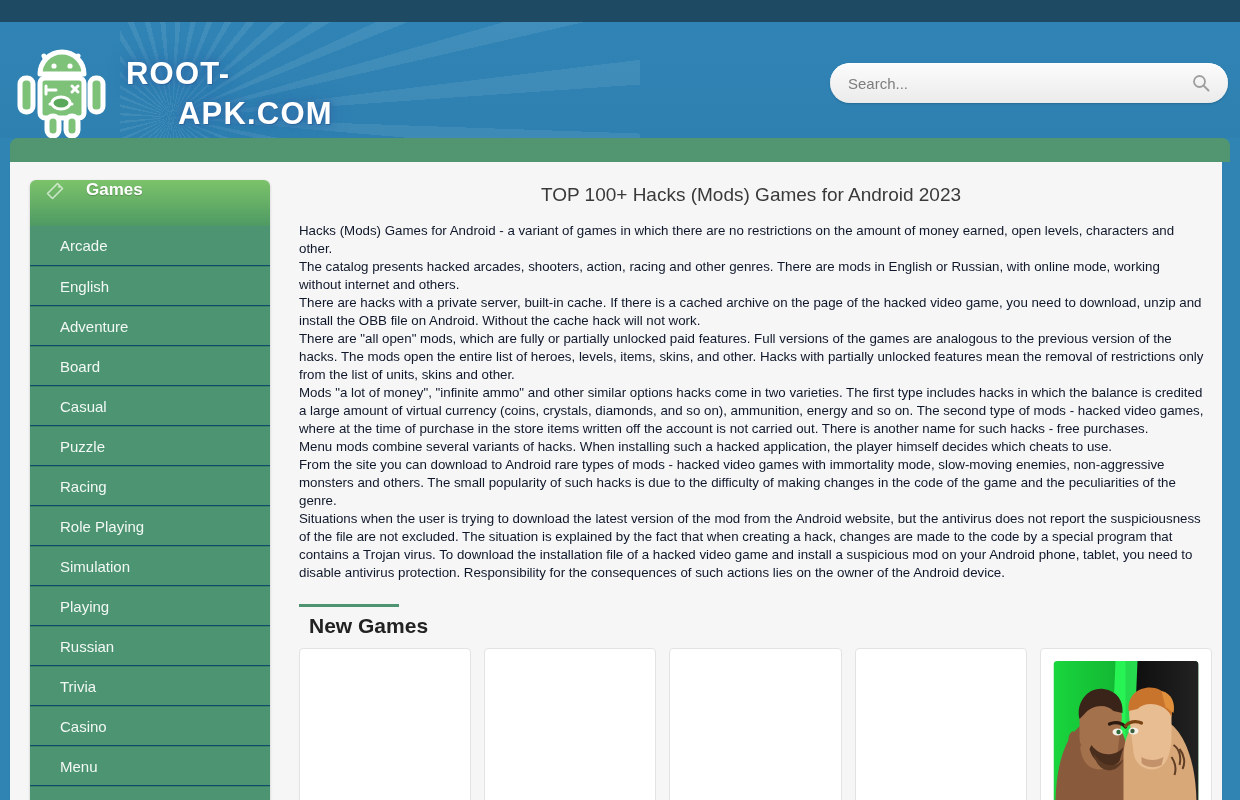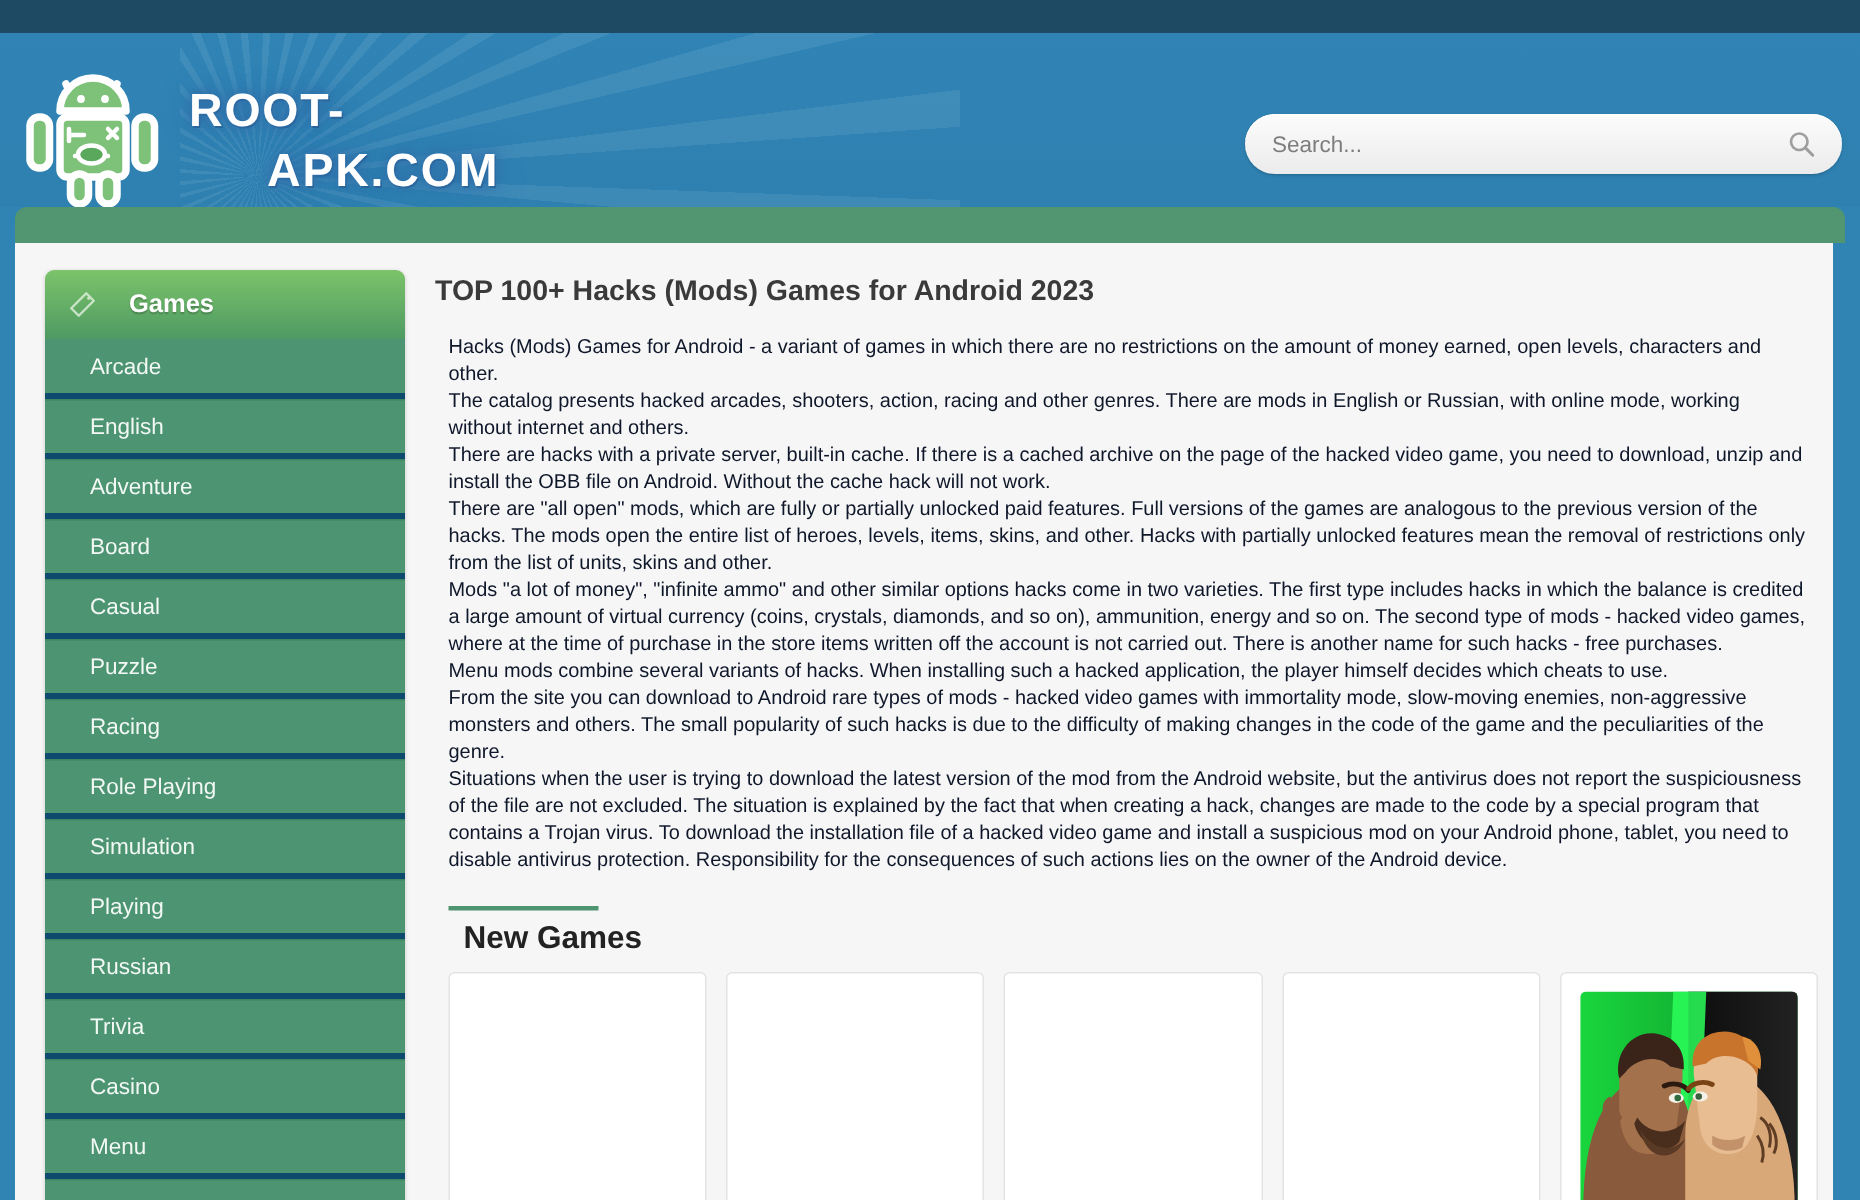"Search..." .search-wrap { top: 54px -> 41px }
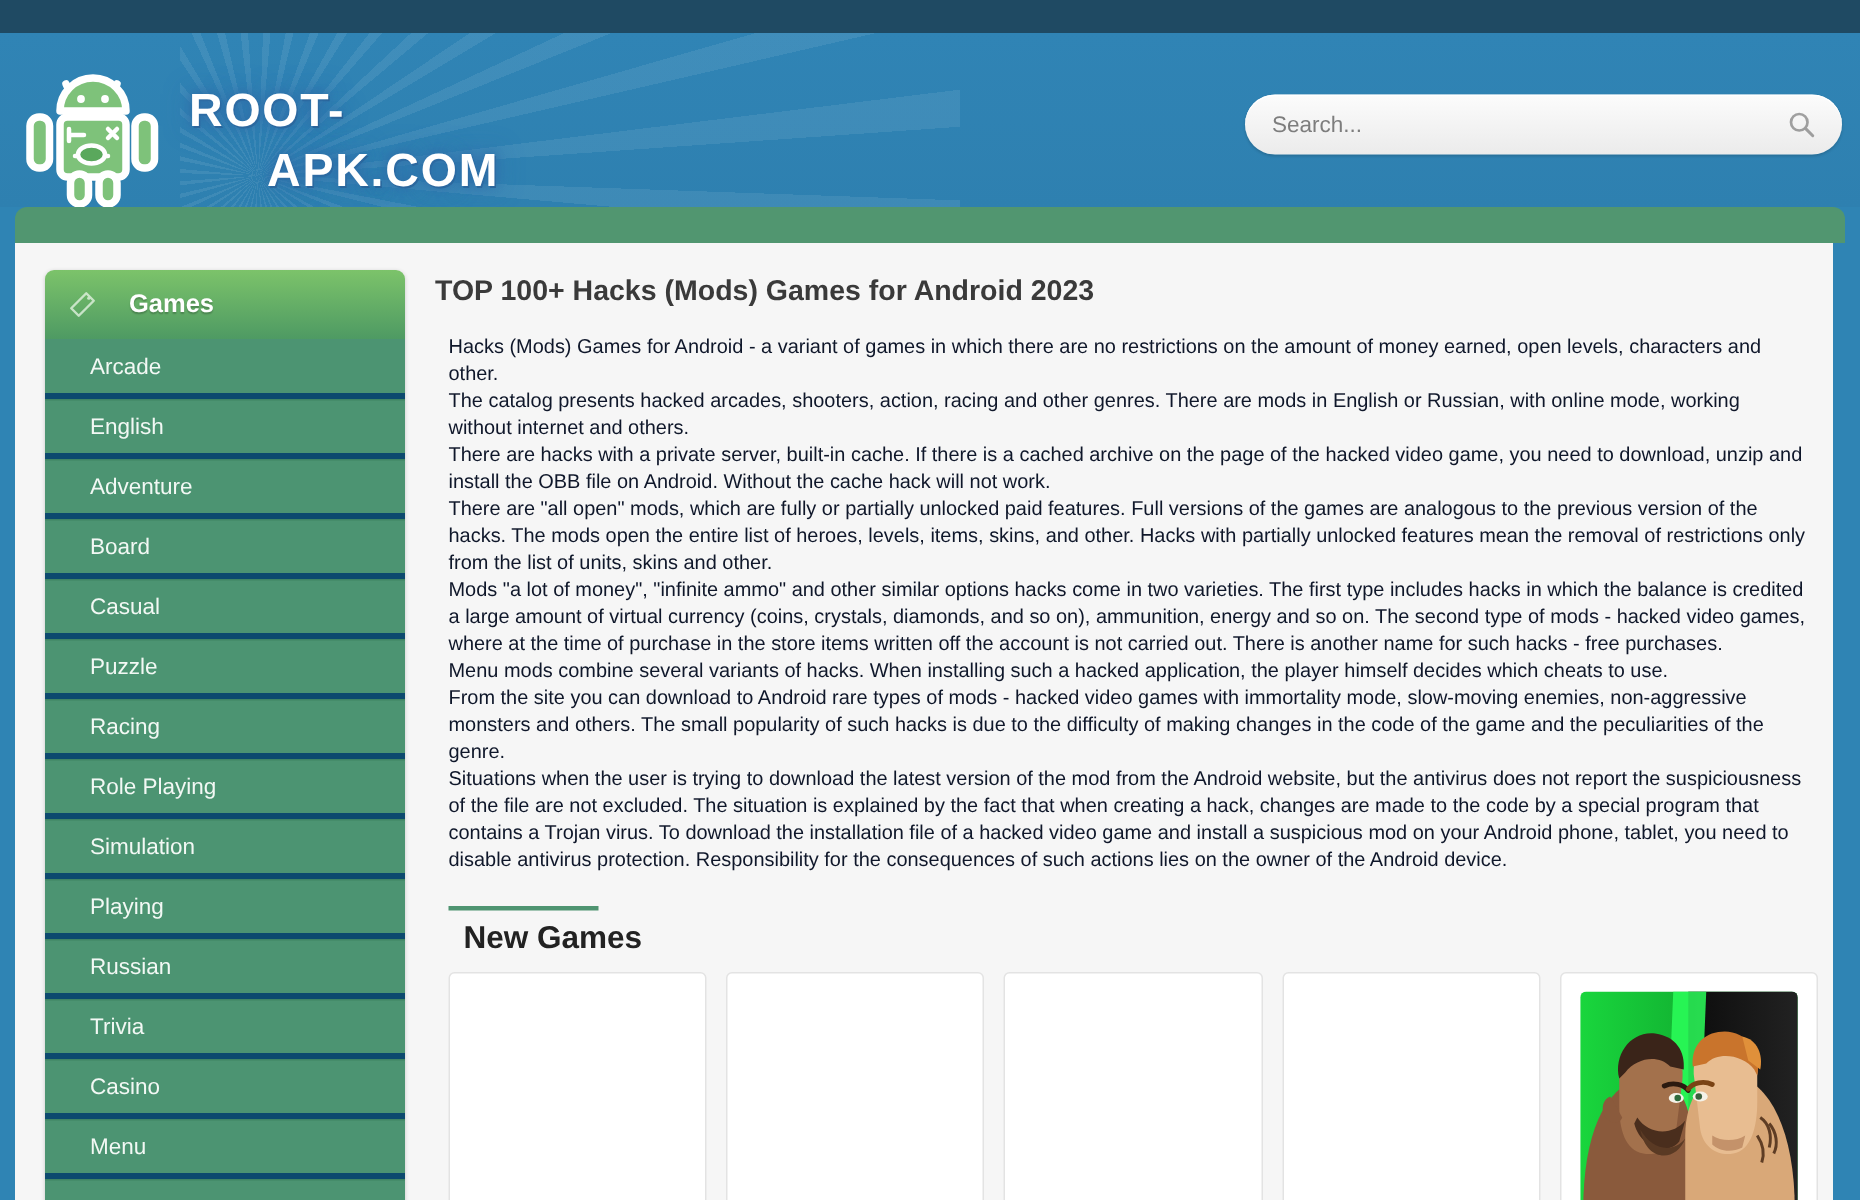"Games" .sidebar-header { align-items: center -> none }
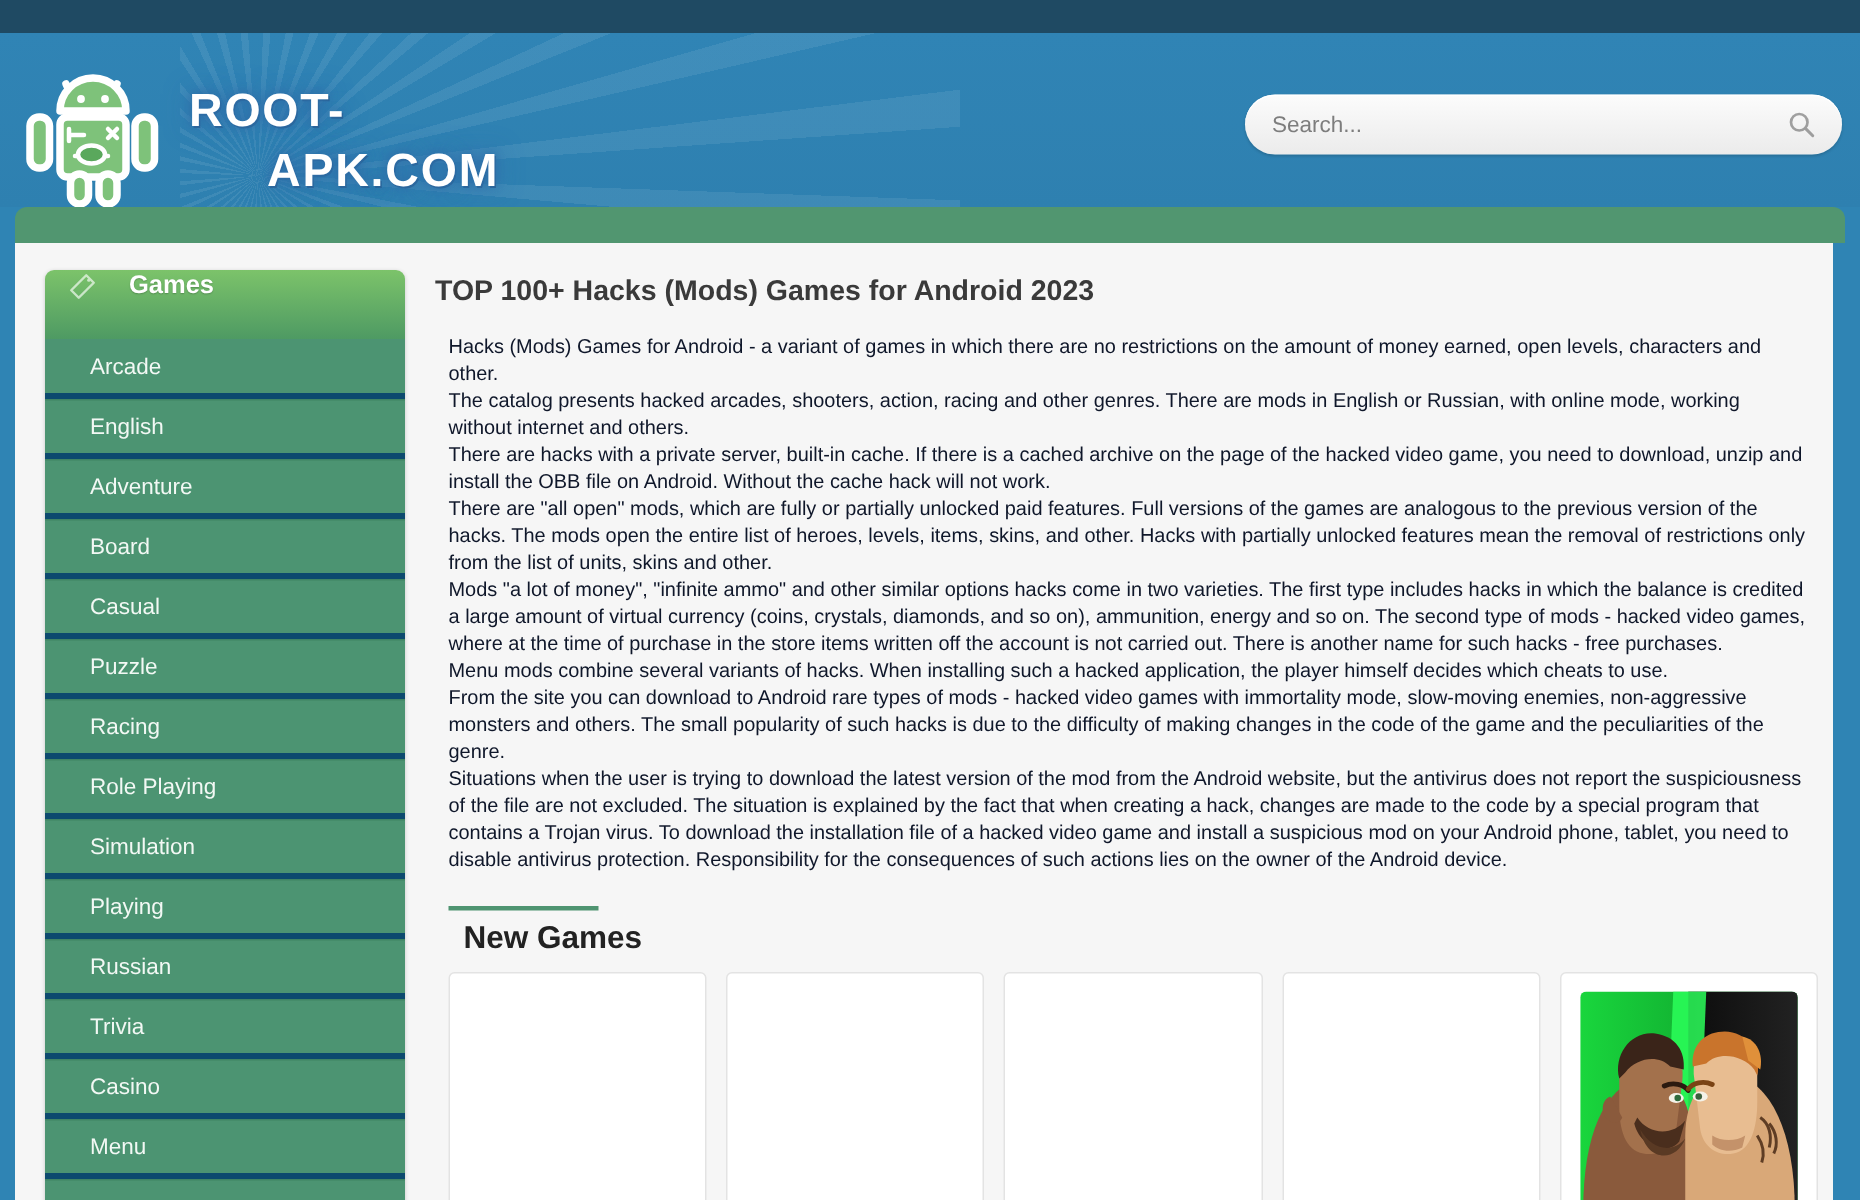"TOP 100+ Hacks (Mods) Games" .page-title { font-weight: bold -> normal; text-align: none -> center }
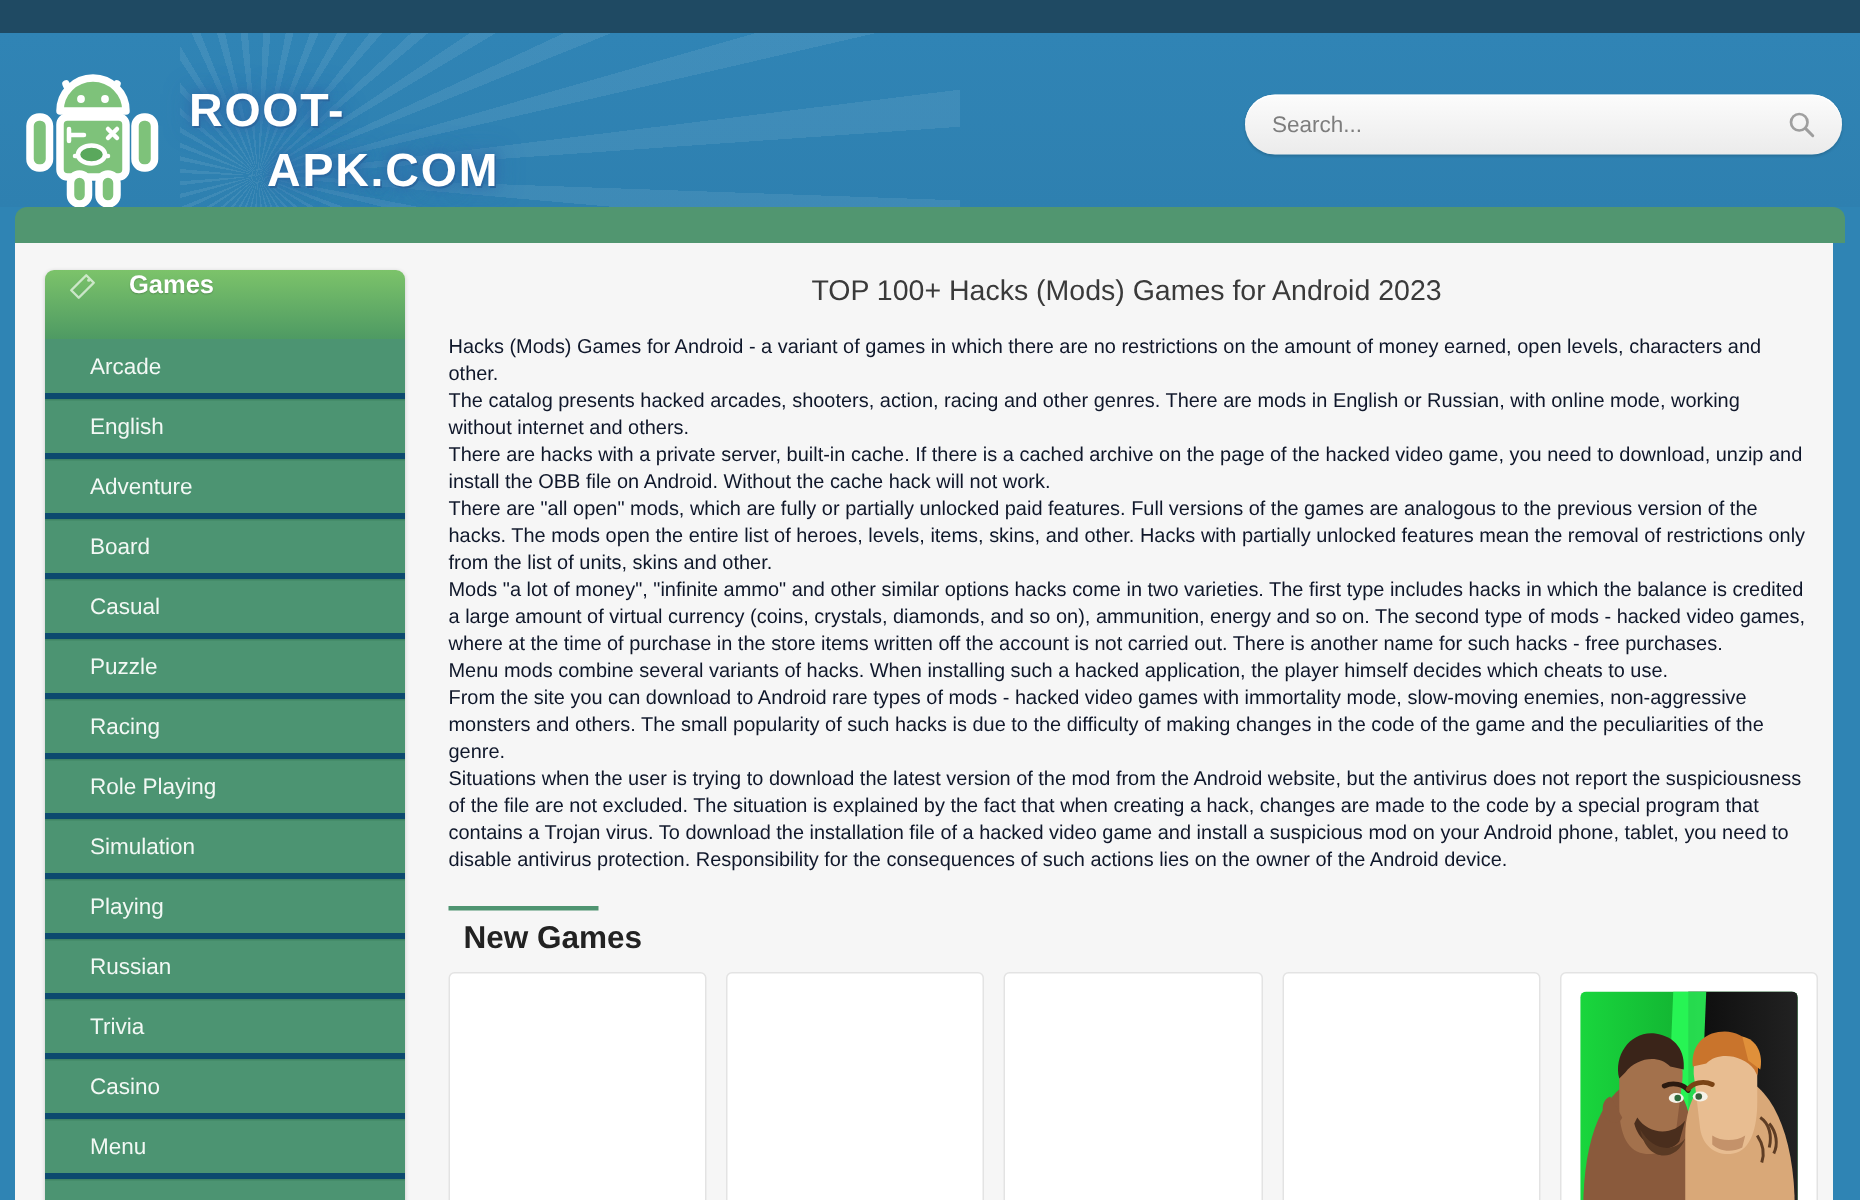"Arcade" .sidebar-item { border-bottom: 4px solid #0c4a6e -> 1px solid #0c4a6e }
